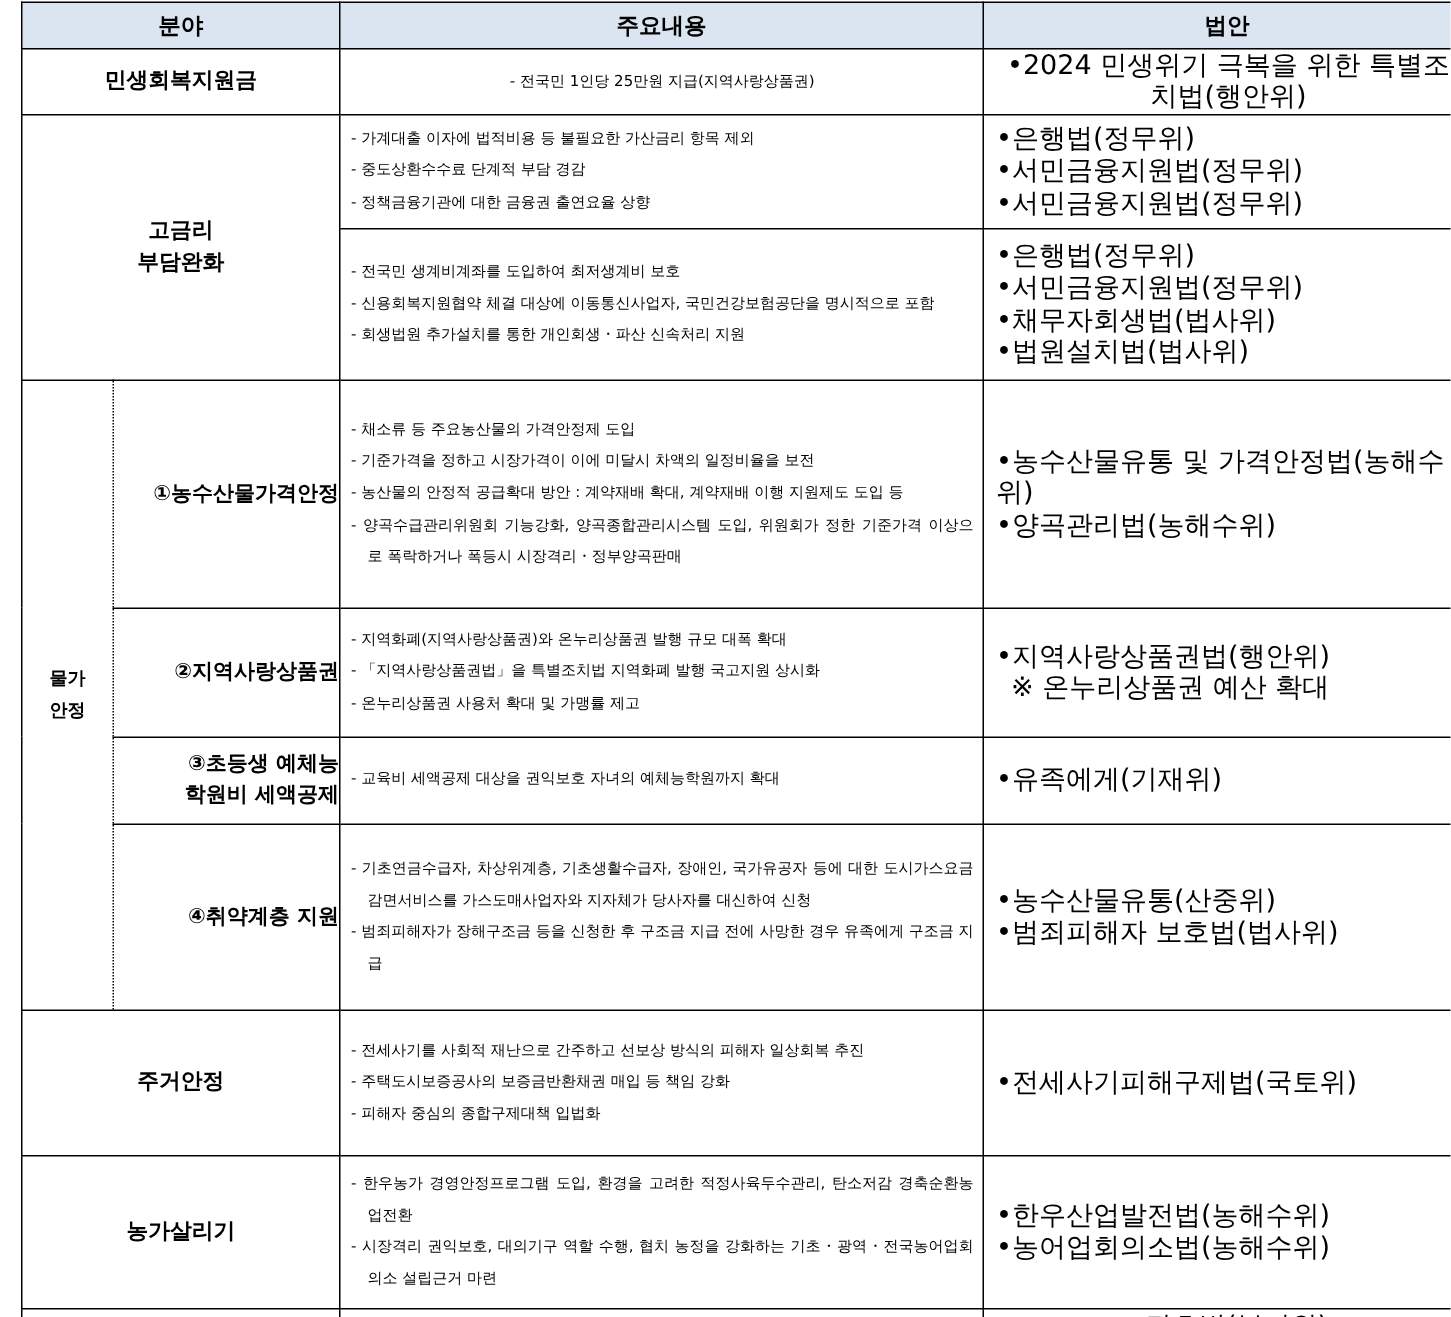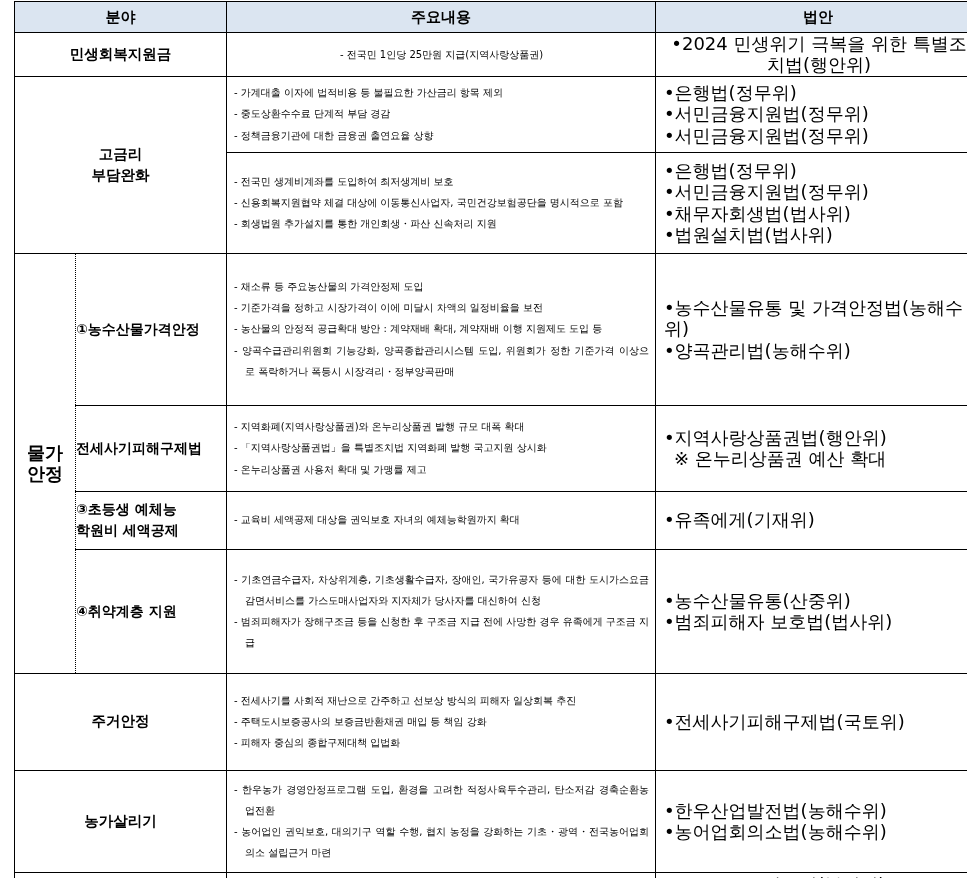"①농수산물가격안정" .sub { text-align: left -> right }
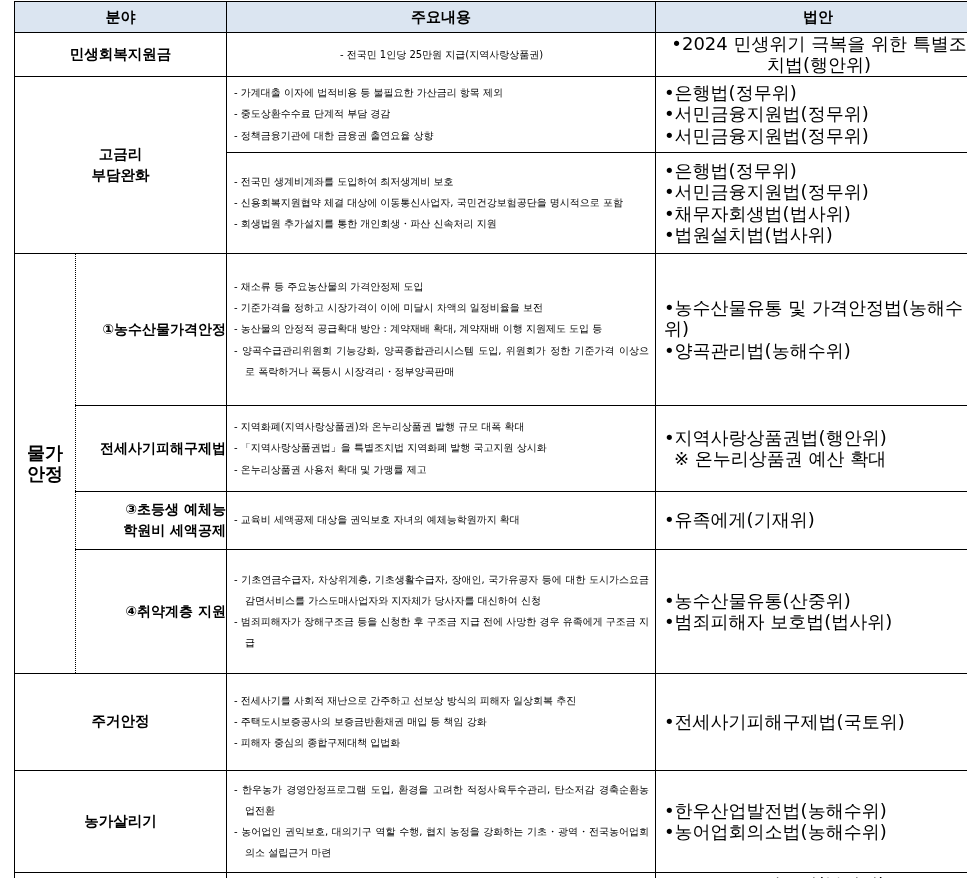"물가" .group { font-size: 18px -> 12px }
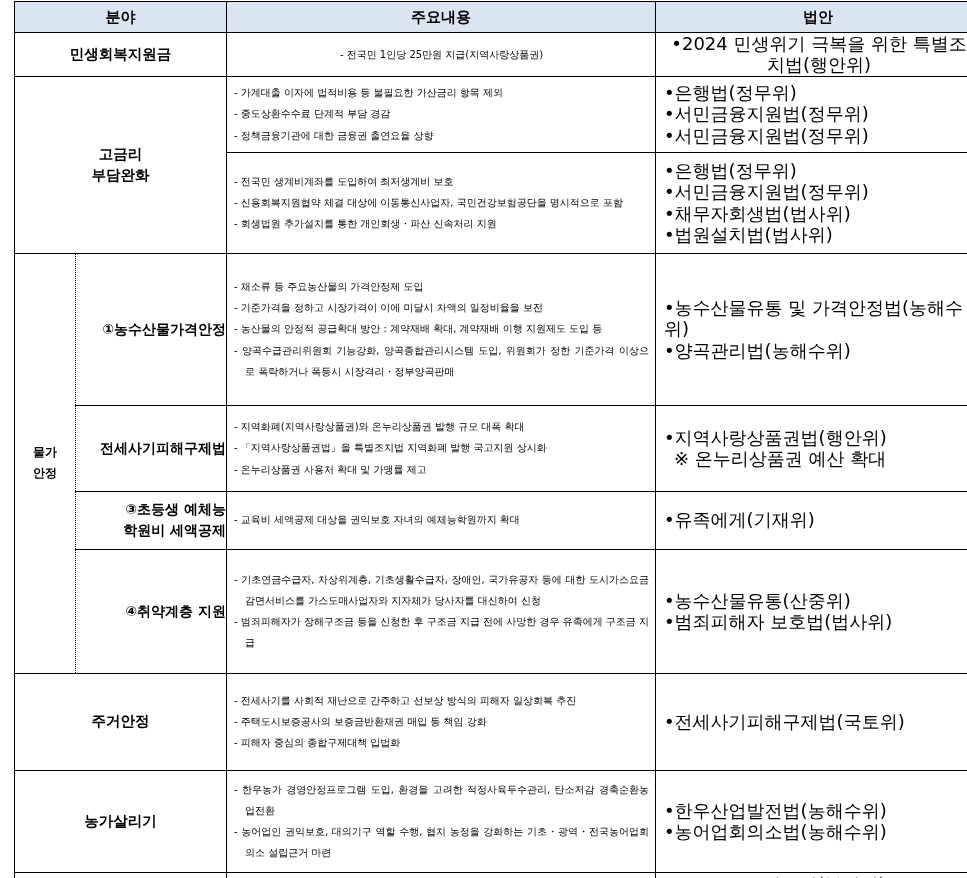"전세사기피해구제법" td.sub { text: 전세사기피해구제법 -> ②지역사랑상품권 }
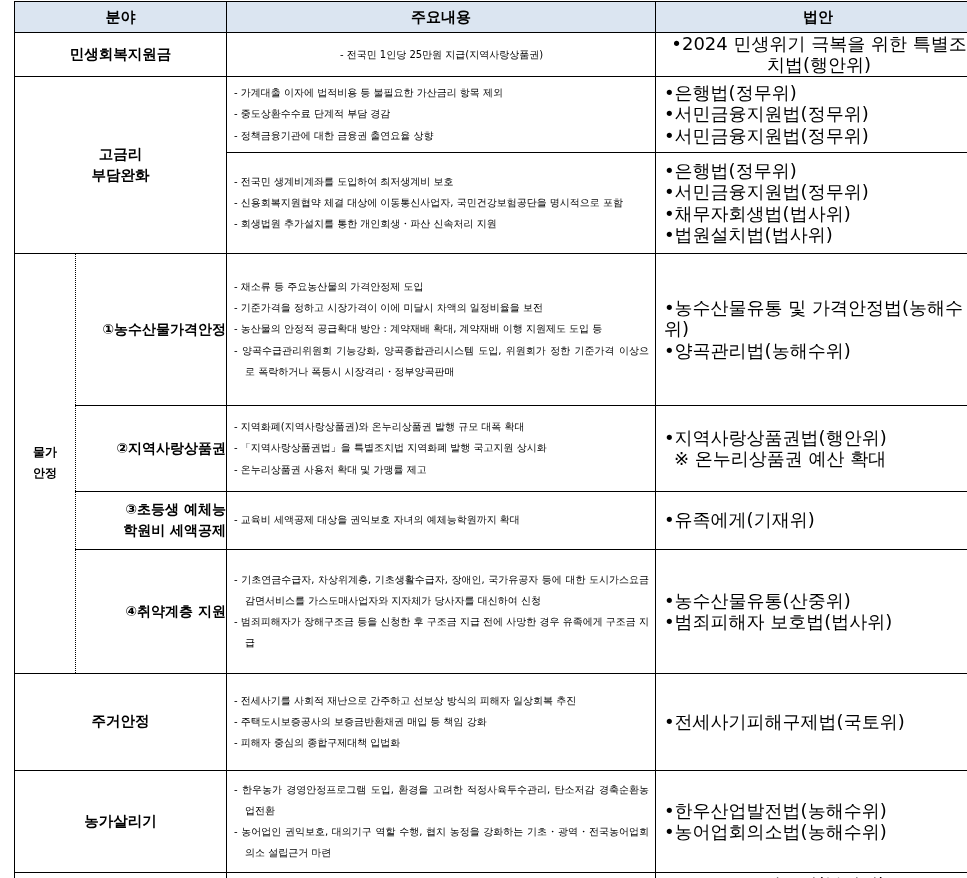"- 농어업인 권익보호, 대의기구 역할" span.item { text: 농어업인 -> 시장격리 }
